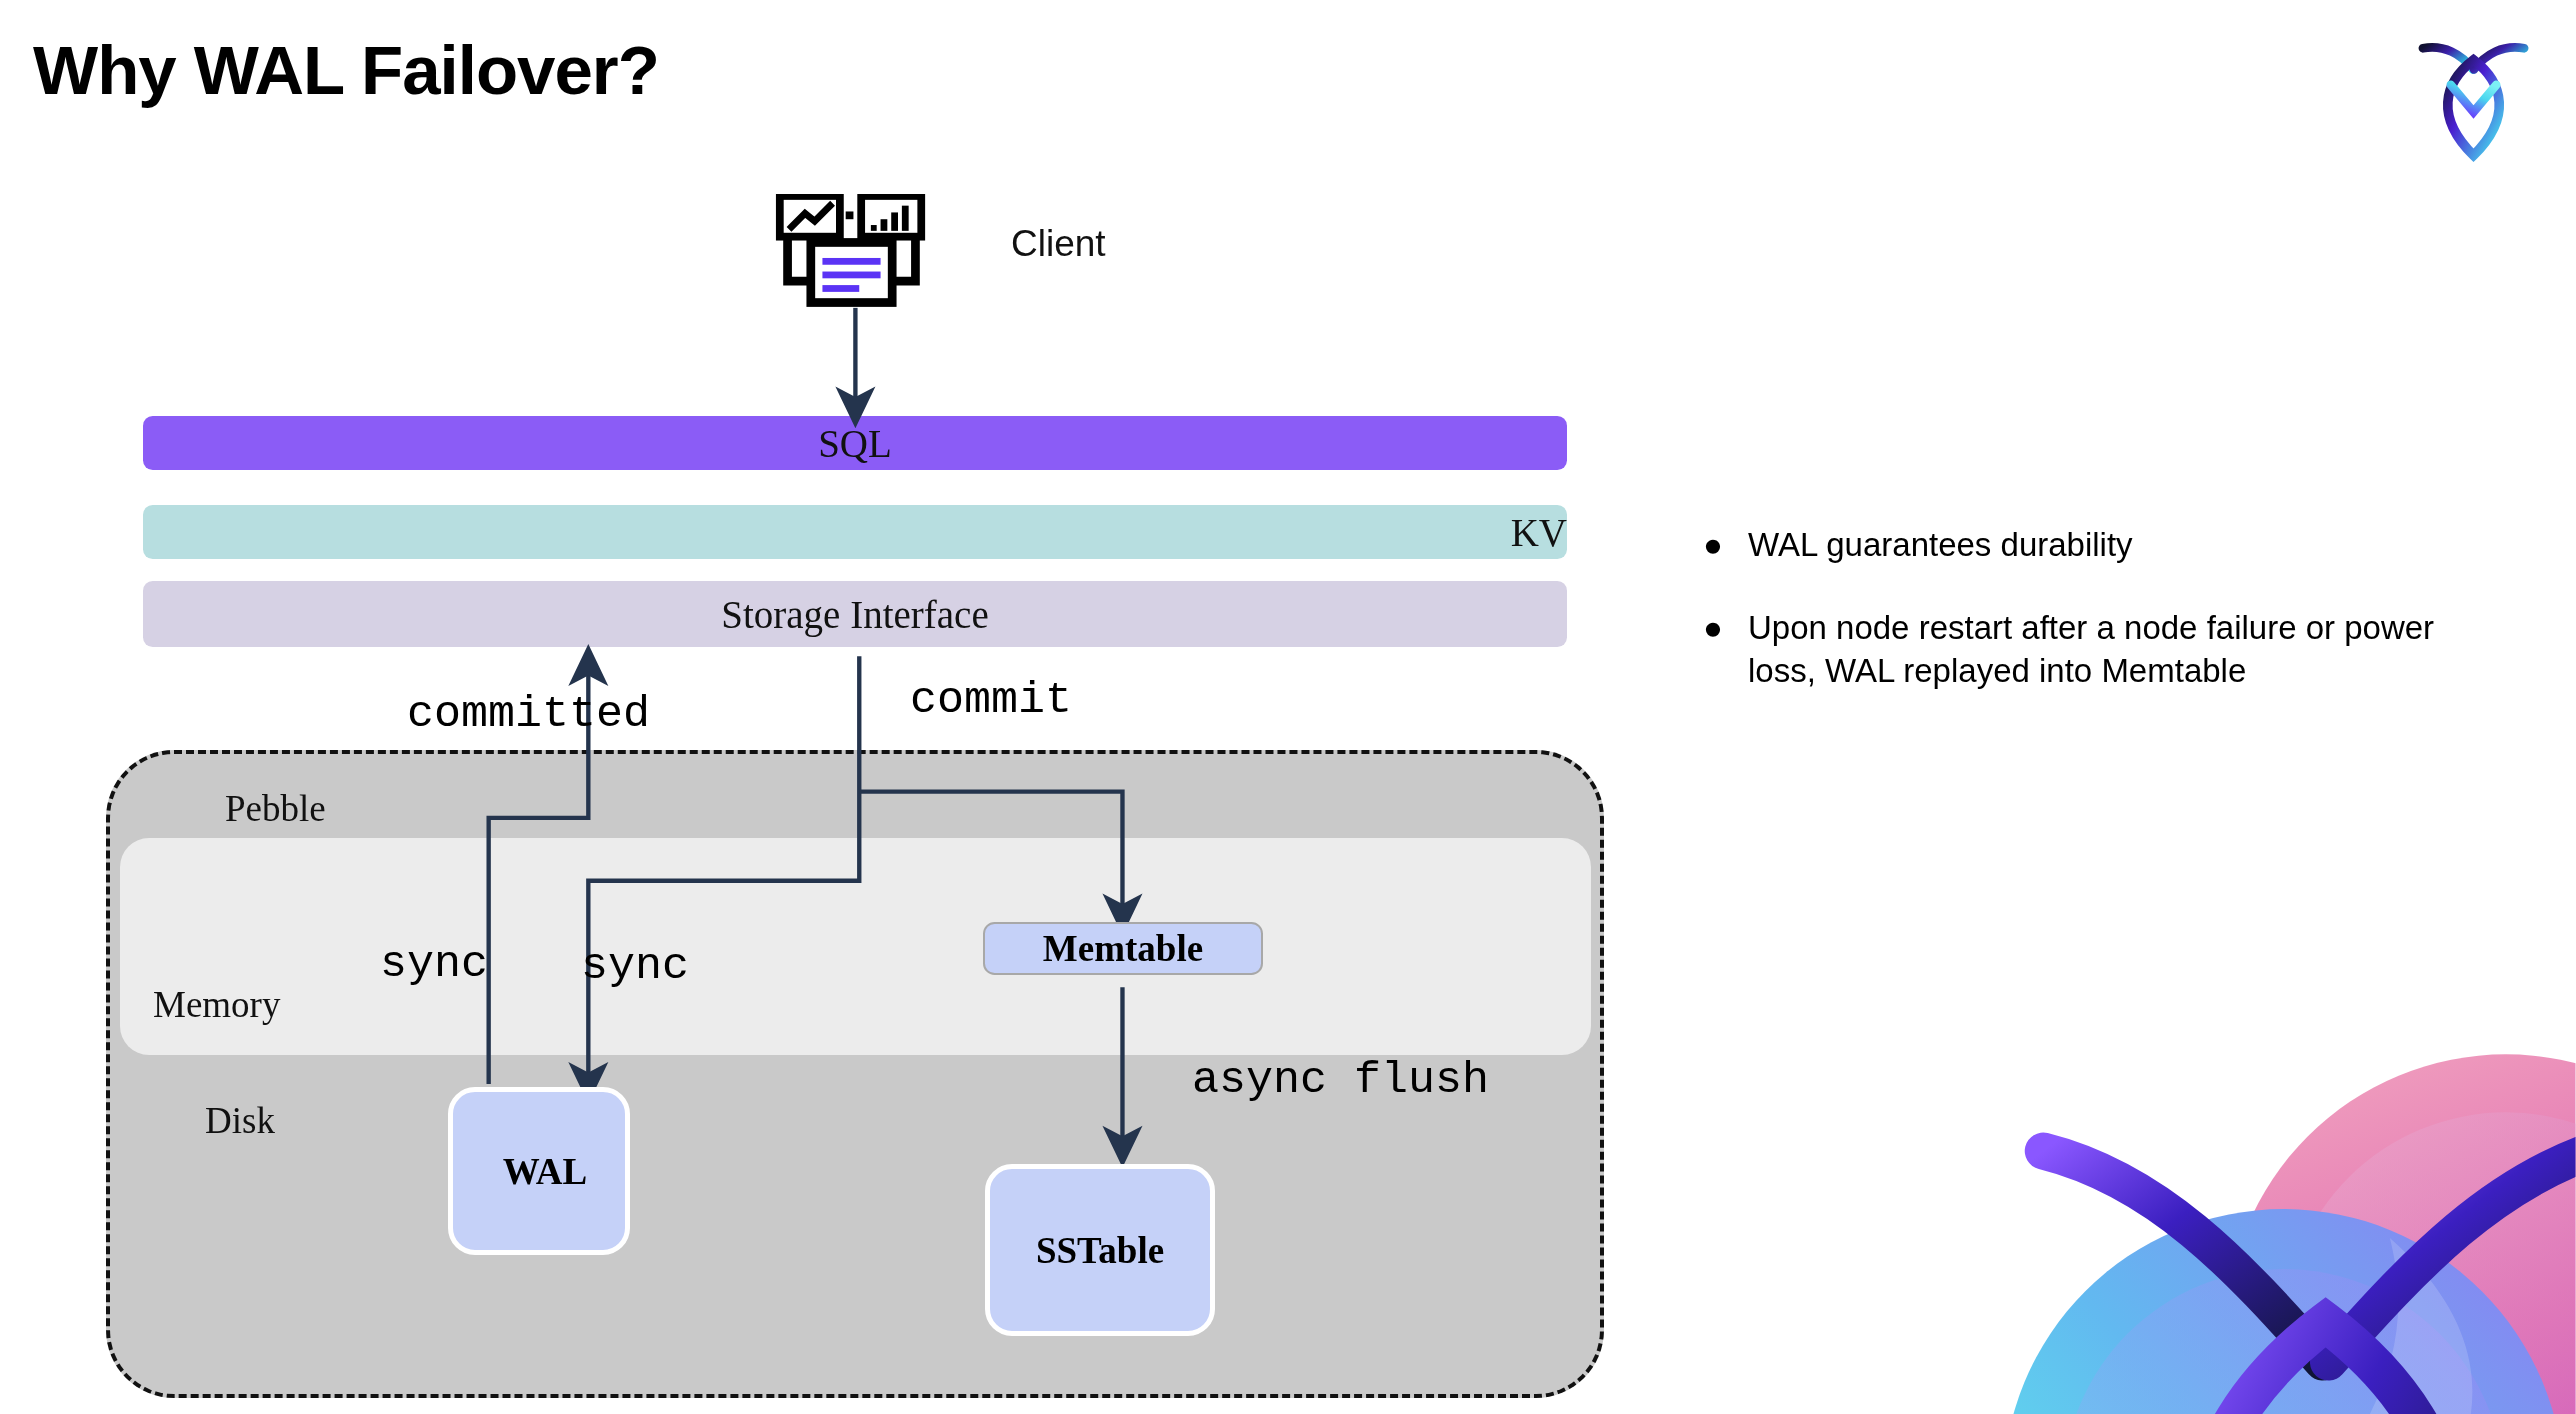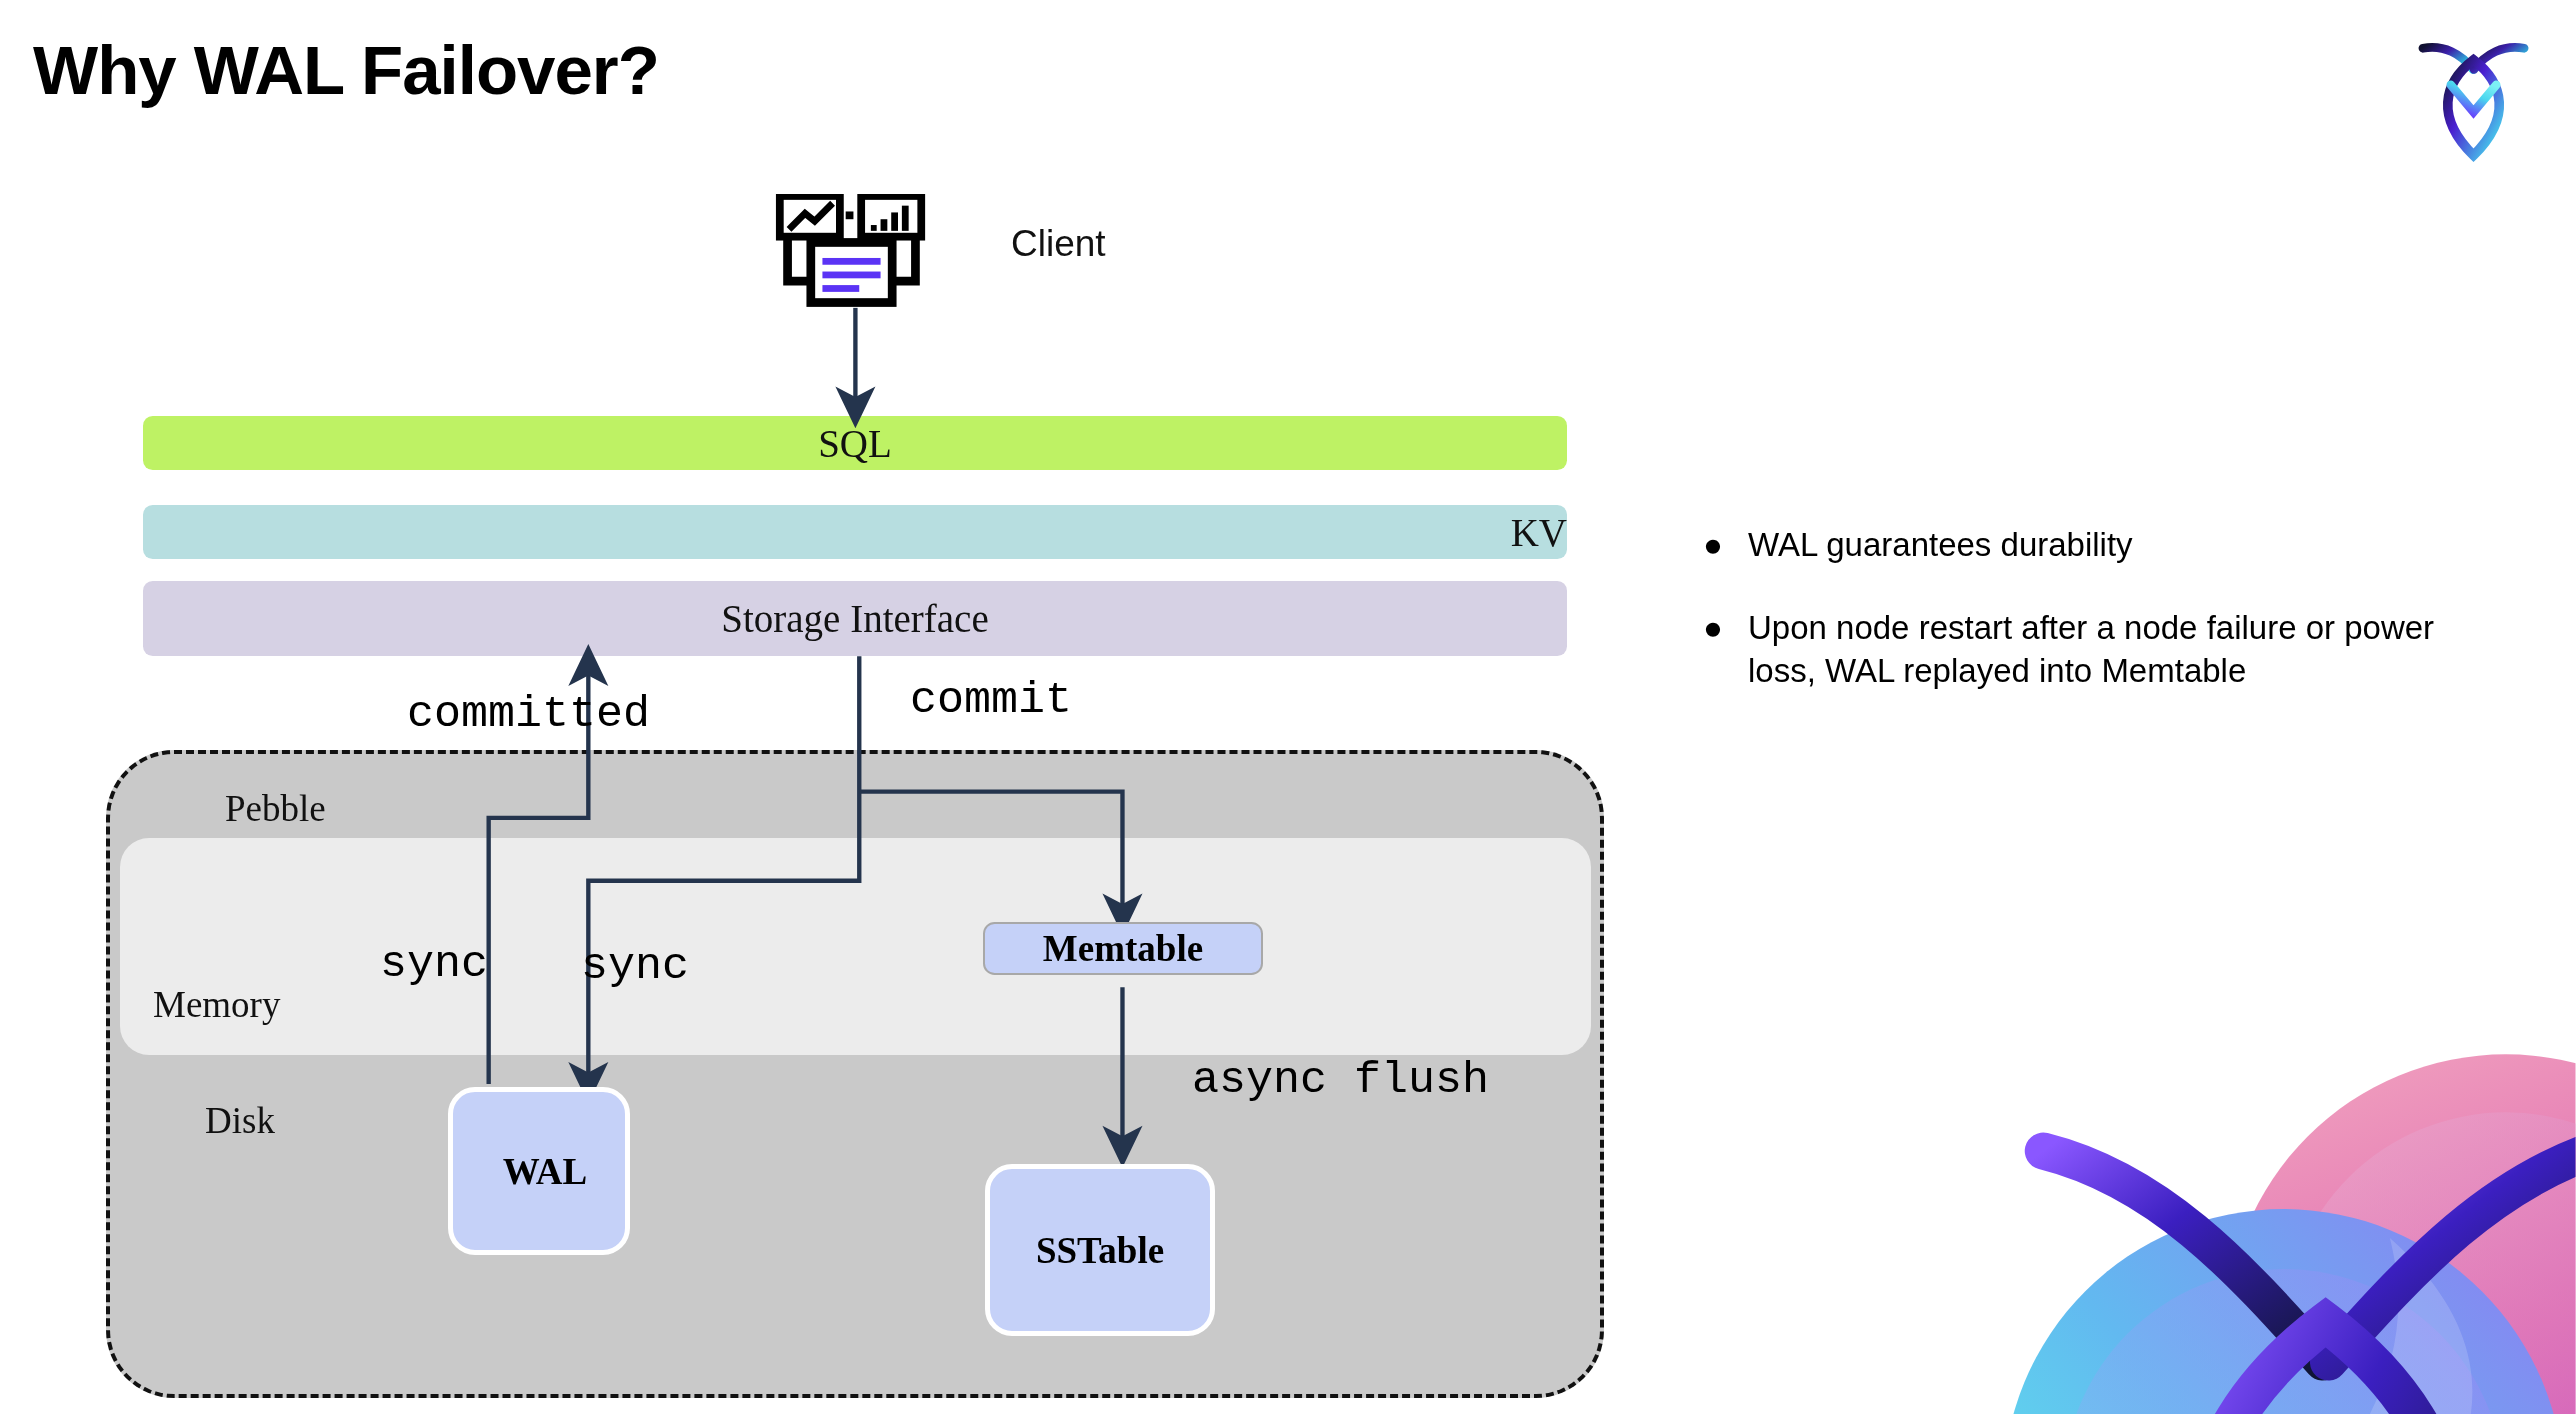"SQL" #bar-sql { background: #bef264 -> #8b5cf6 }
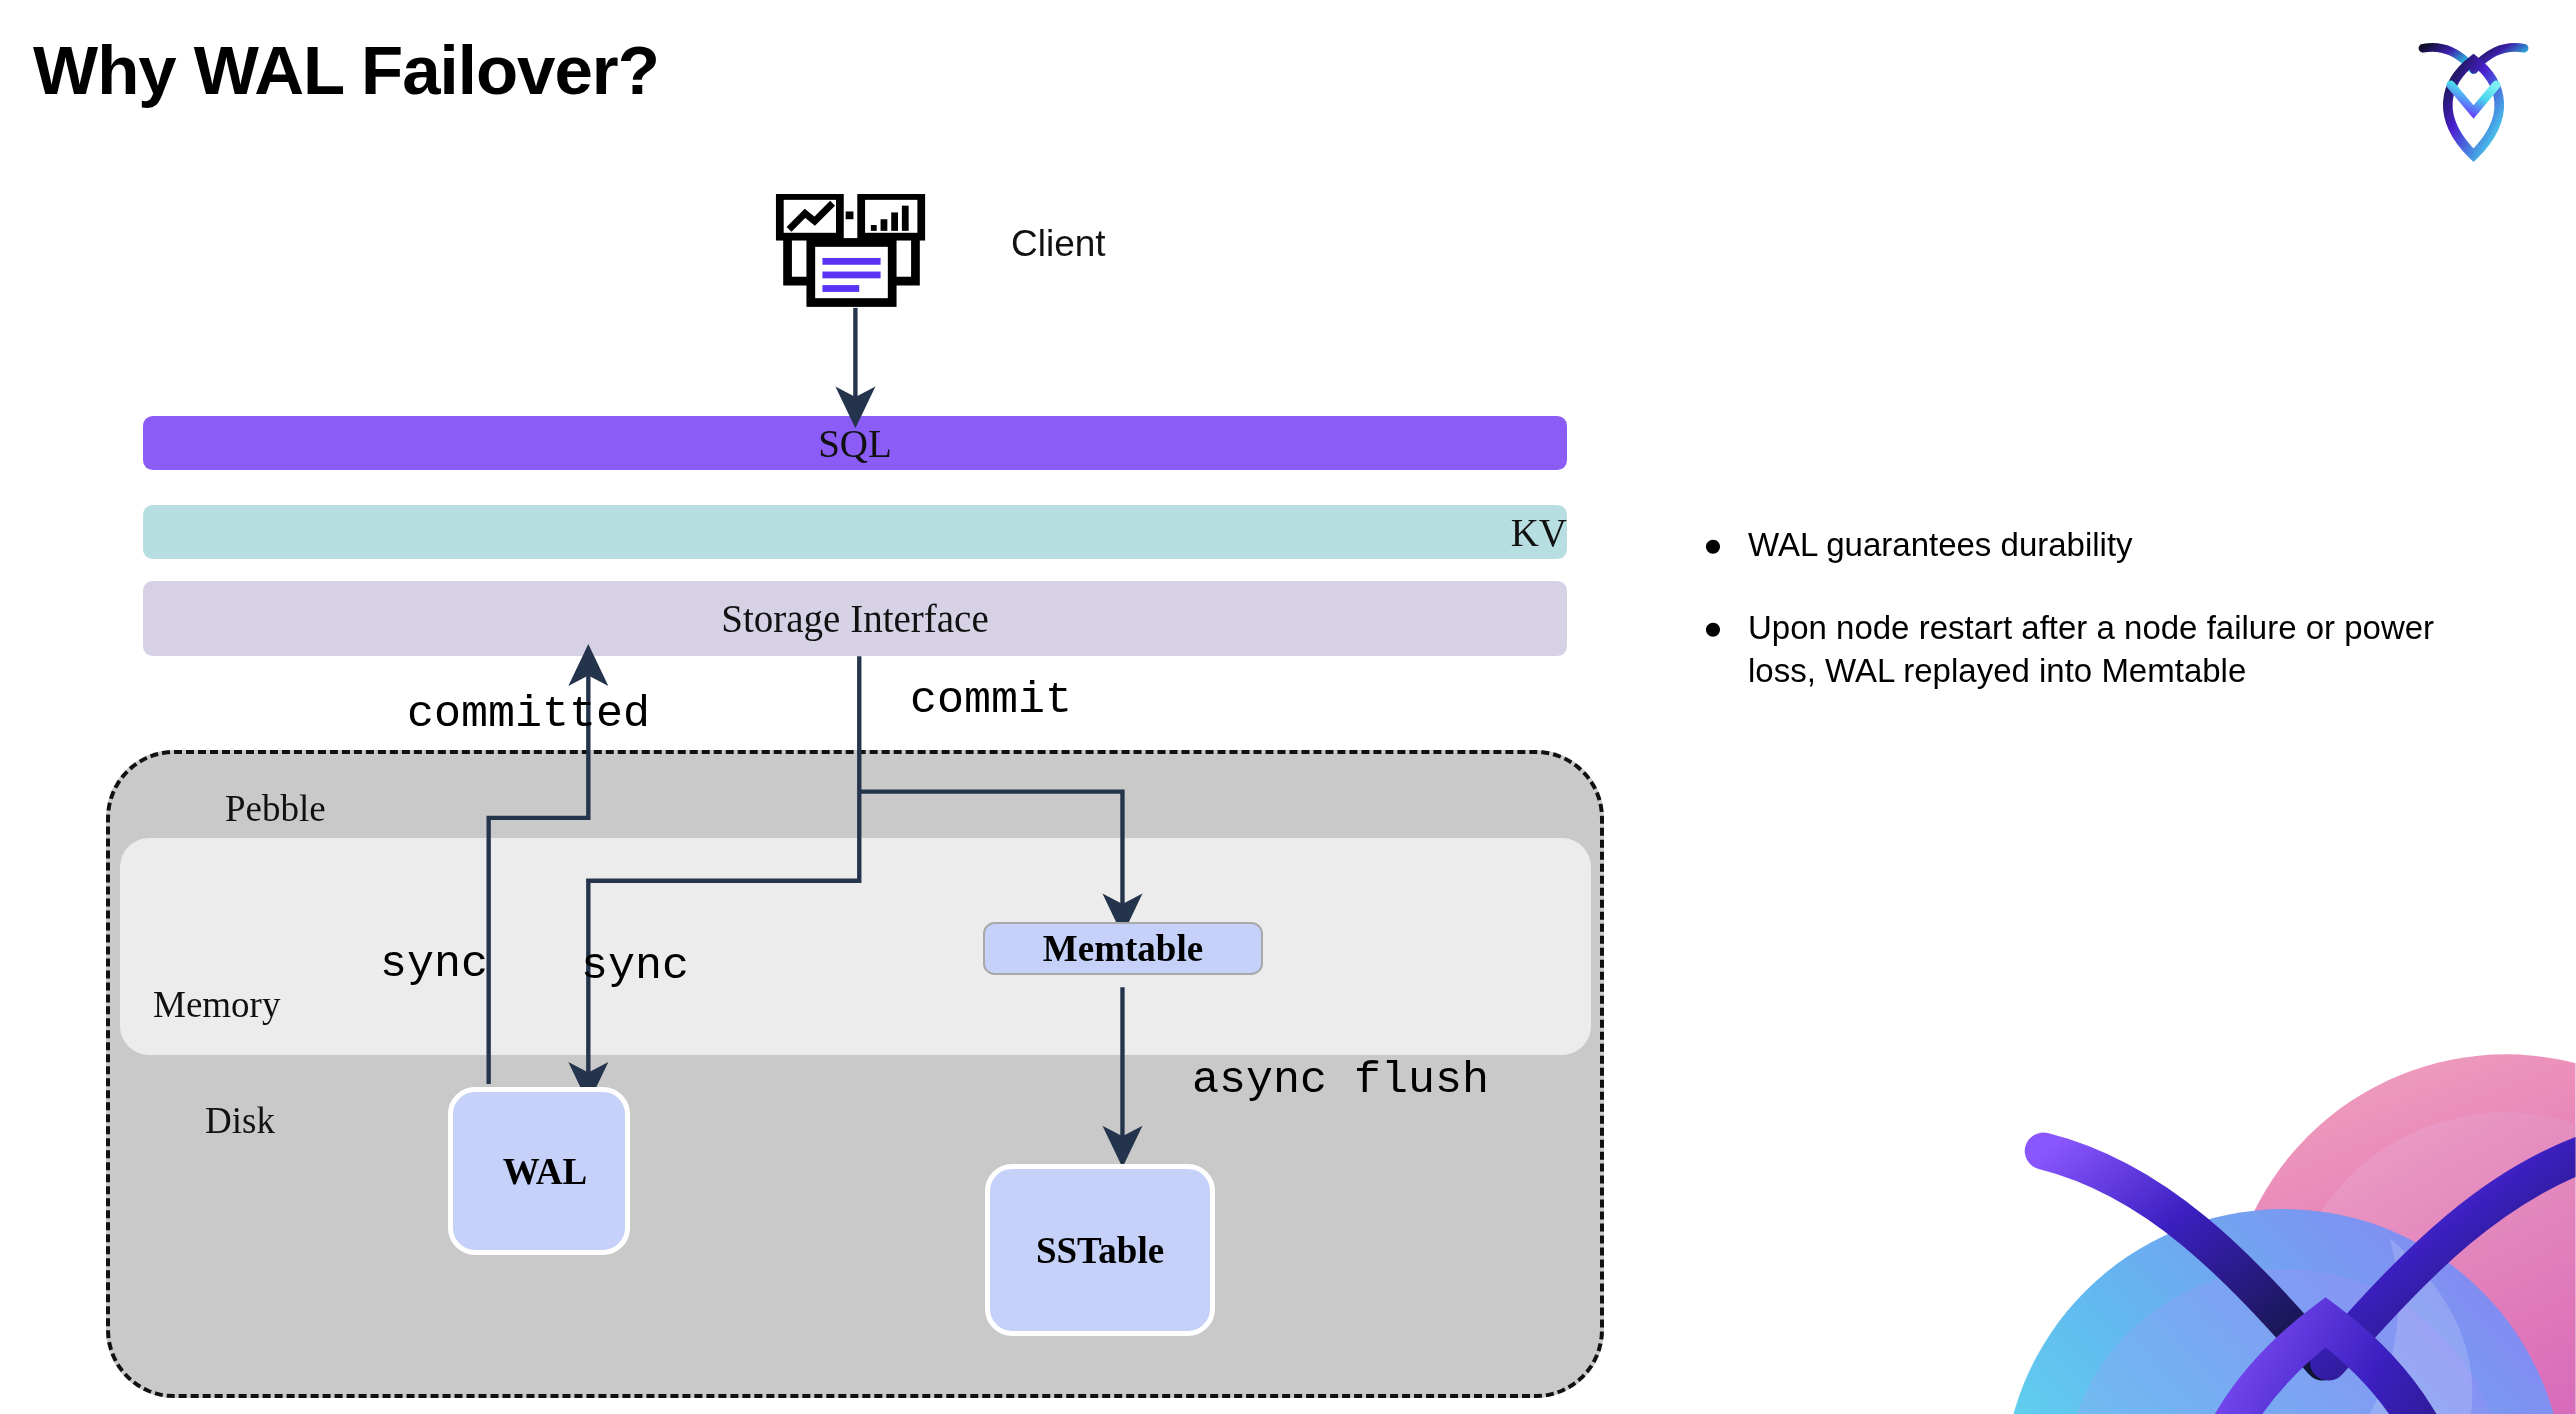"Storage Interface" #bar-storage { height: 75px -> 66px }
